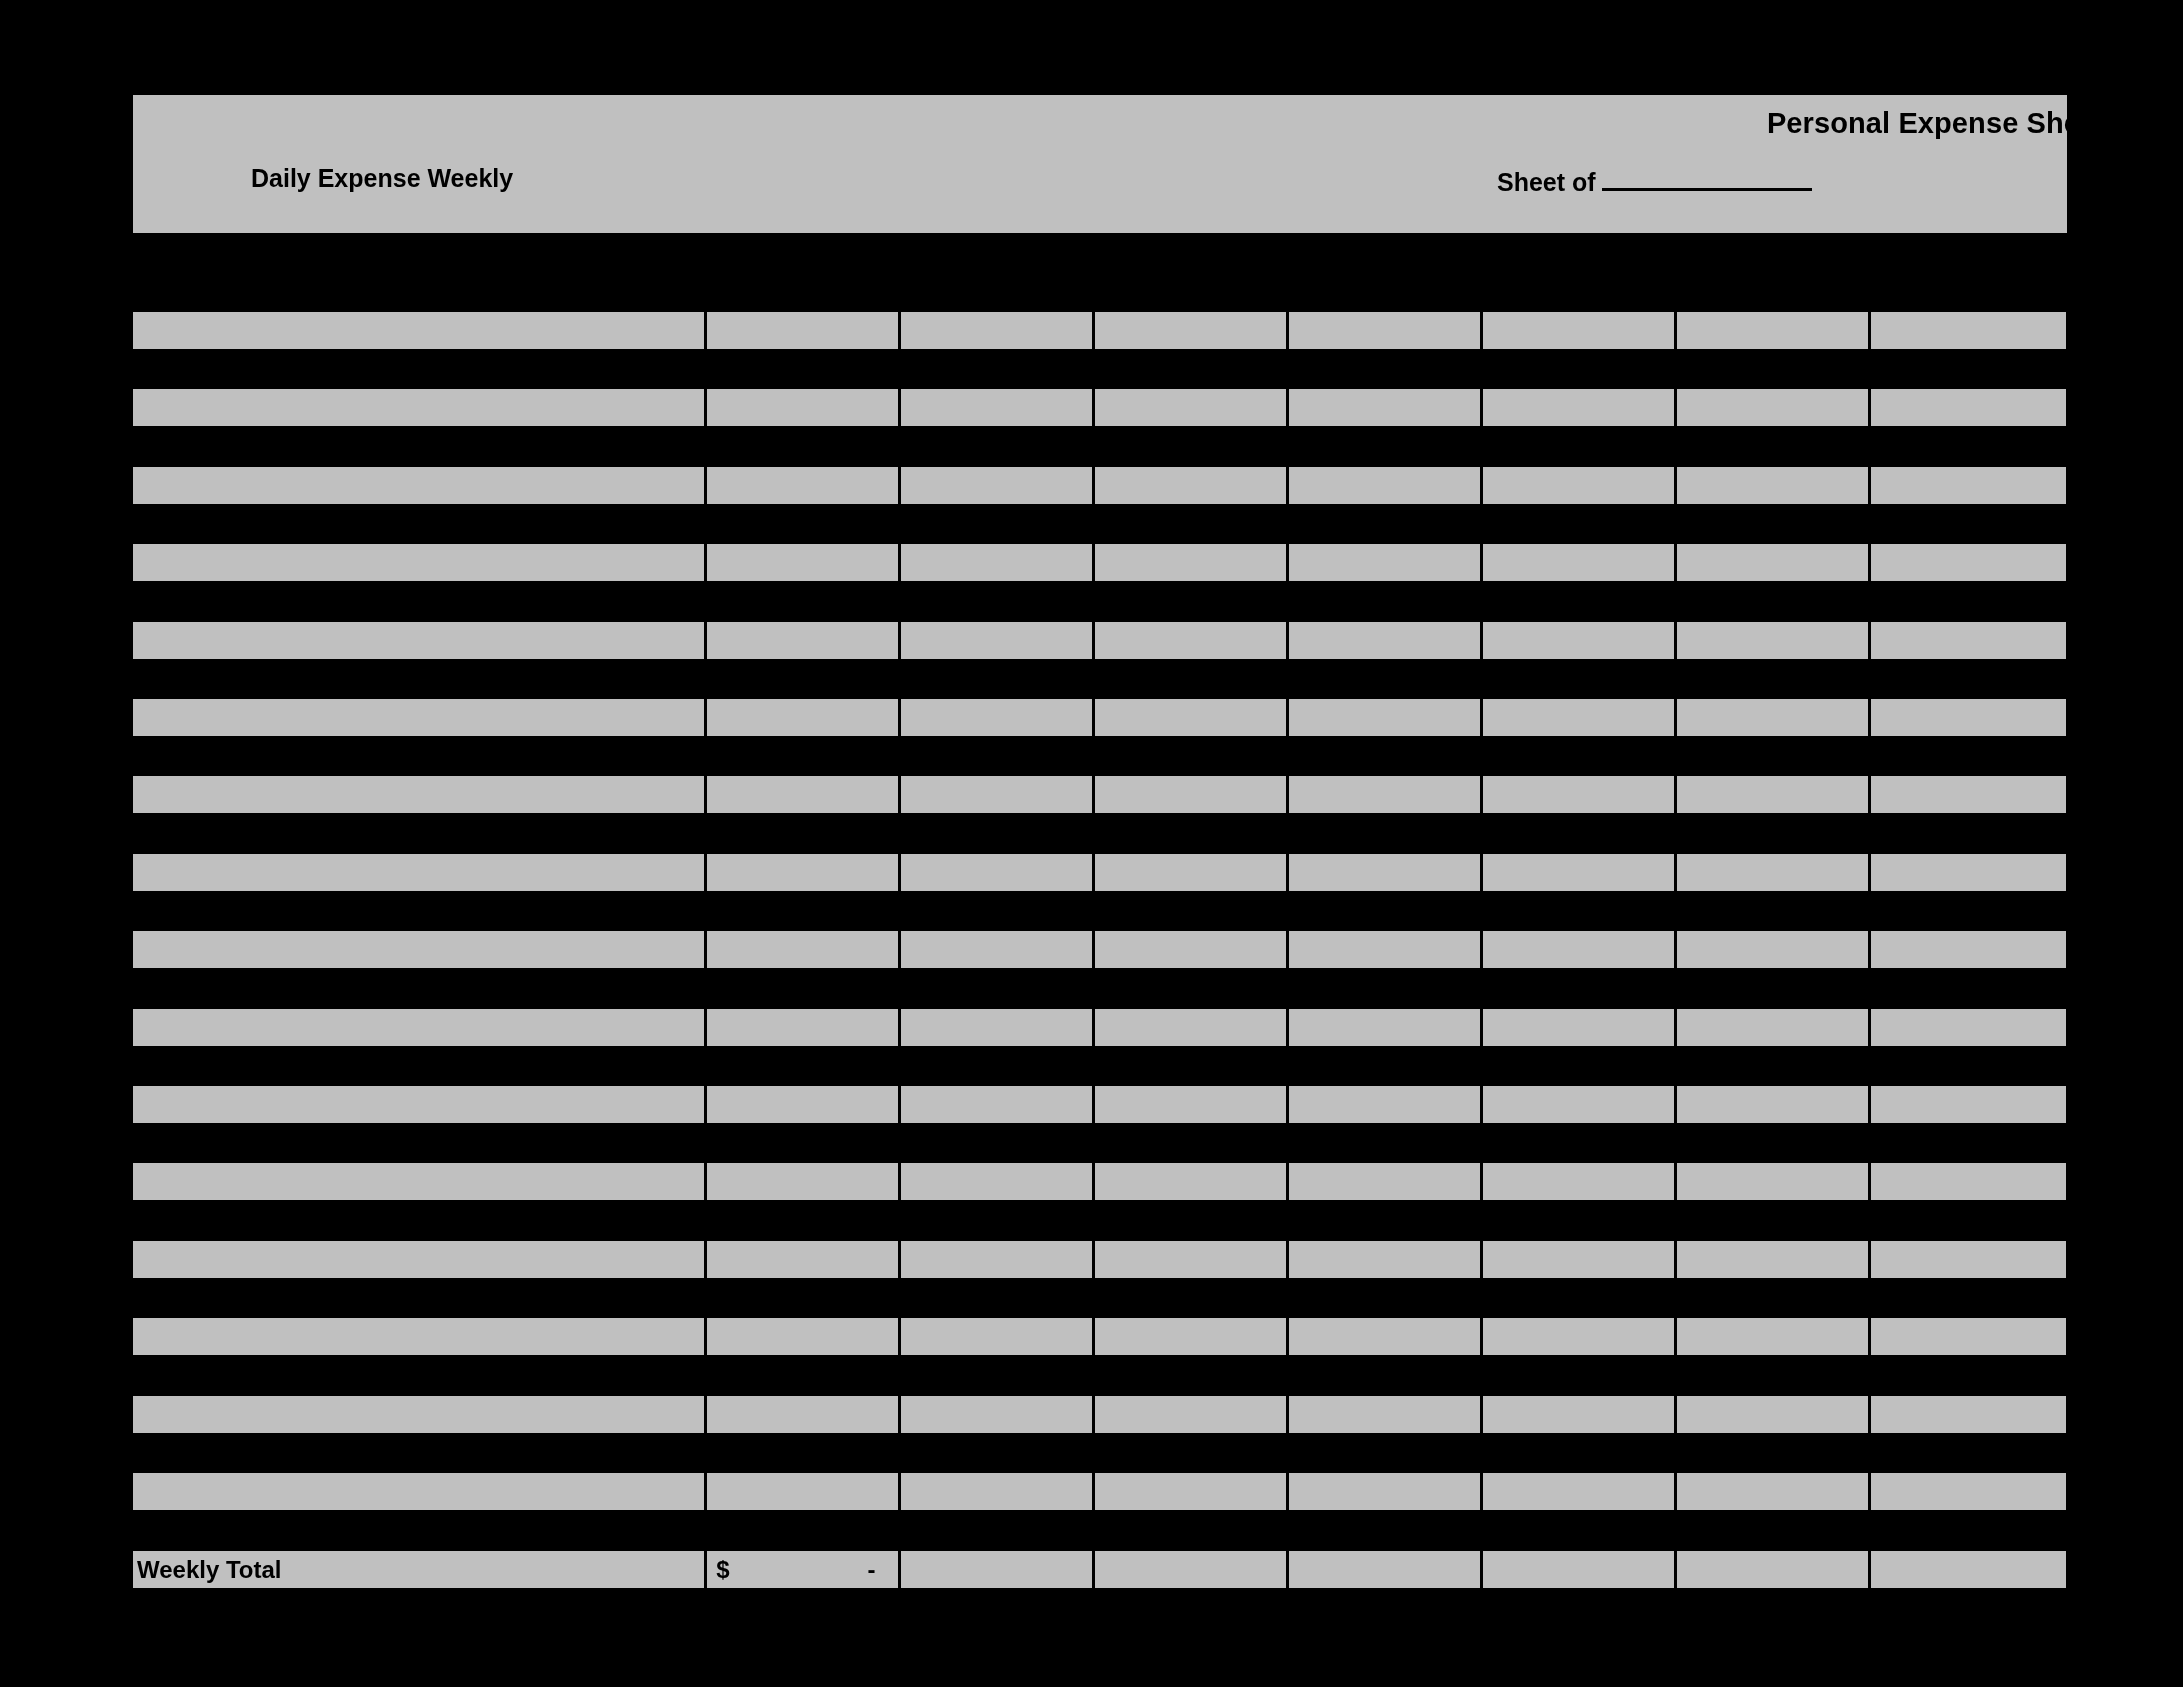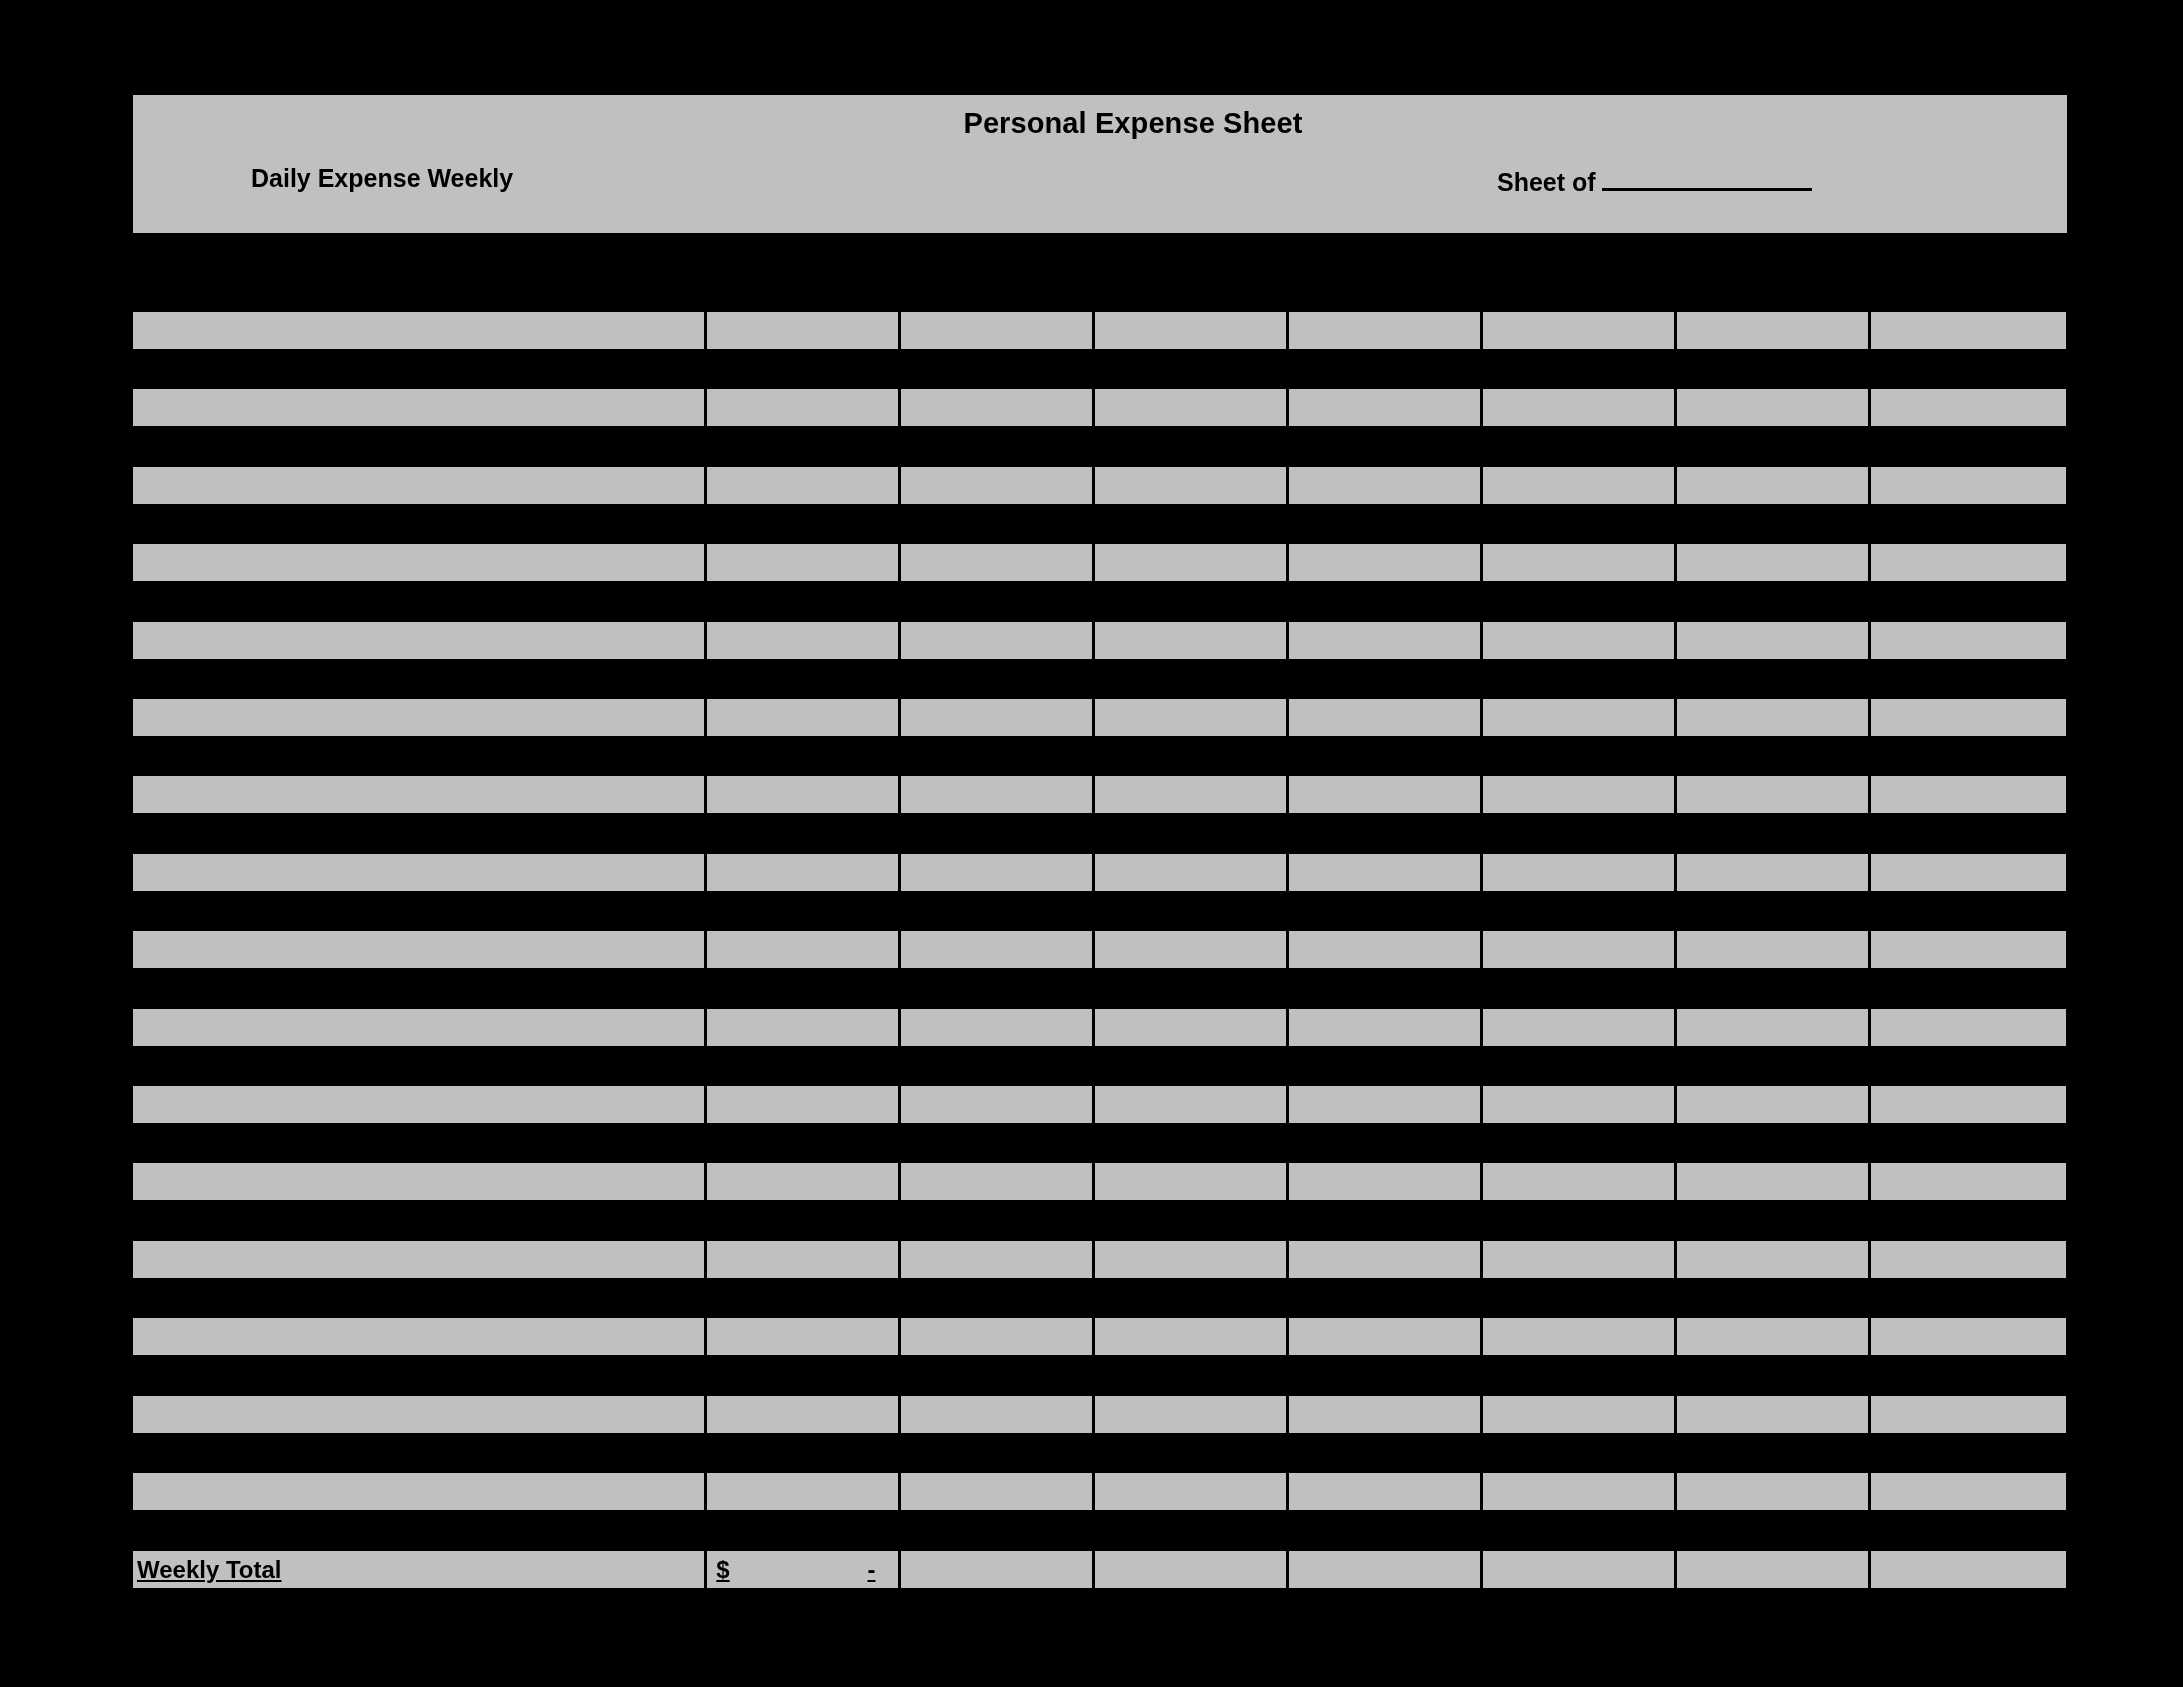"Personal Expense Sheet" .header-title { left: 12px -> 18px; text-align: center -> right }
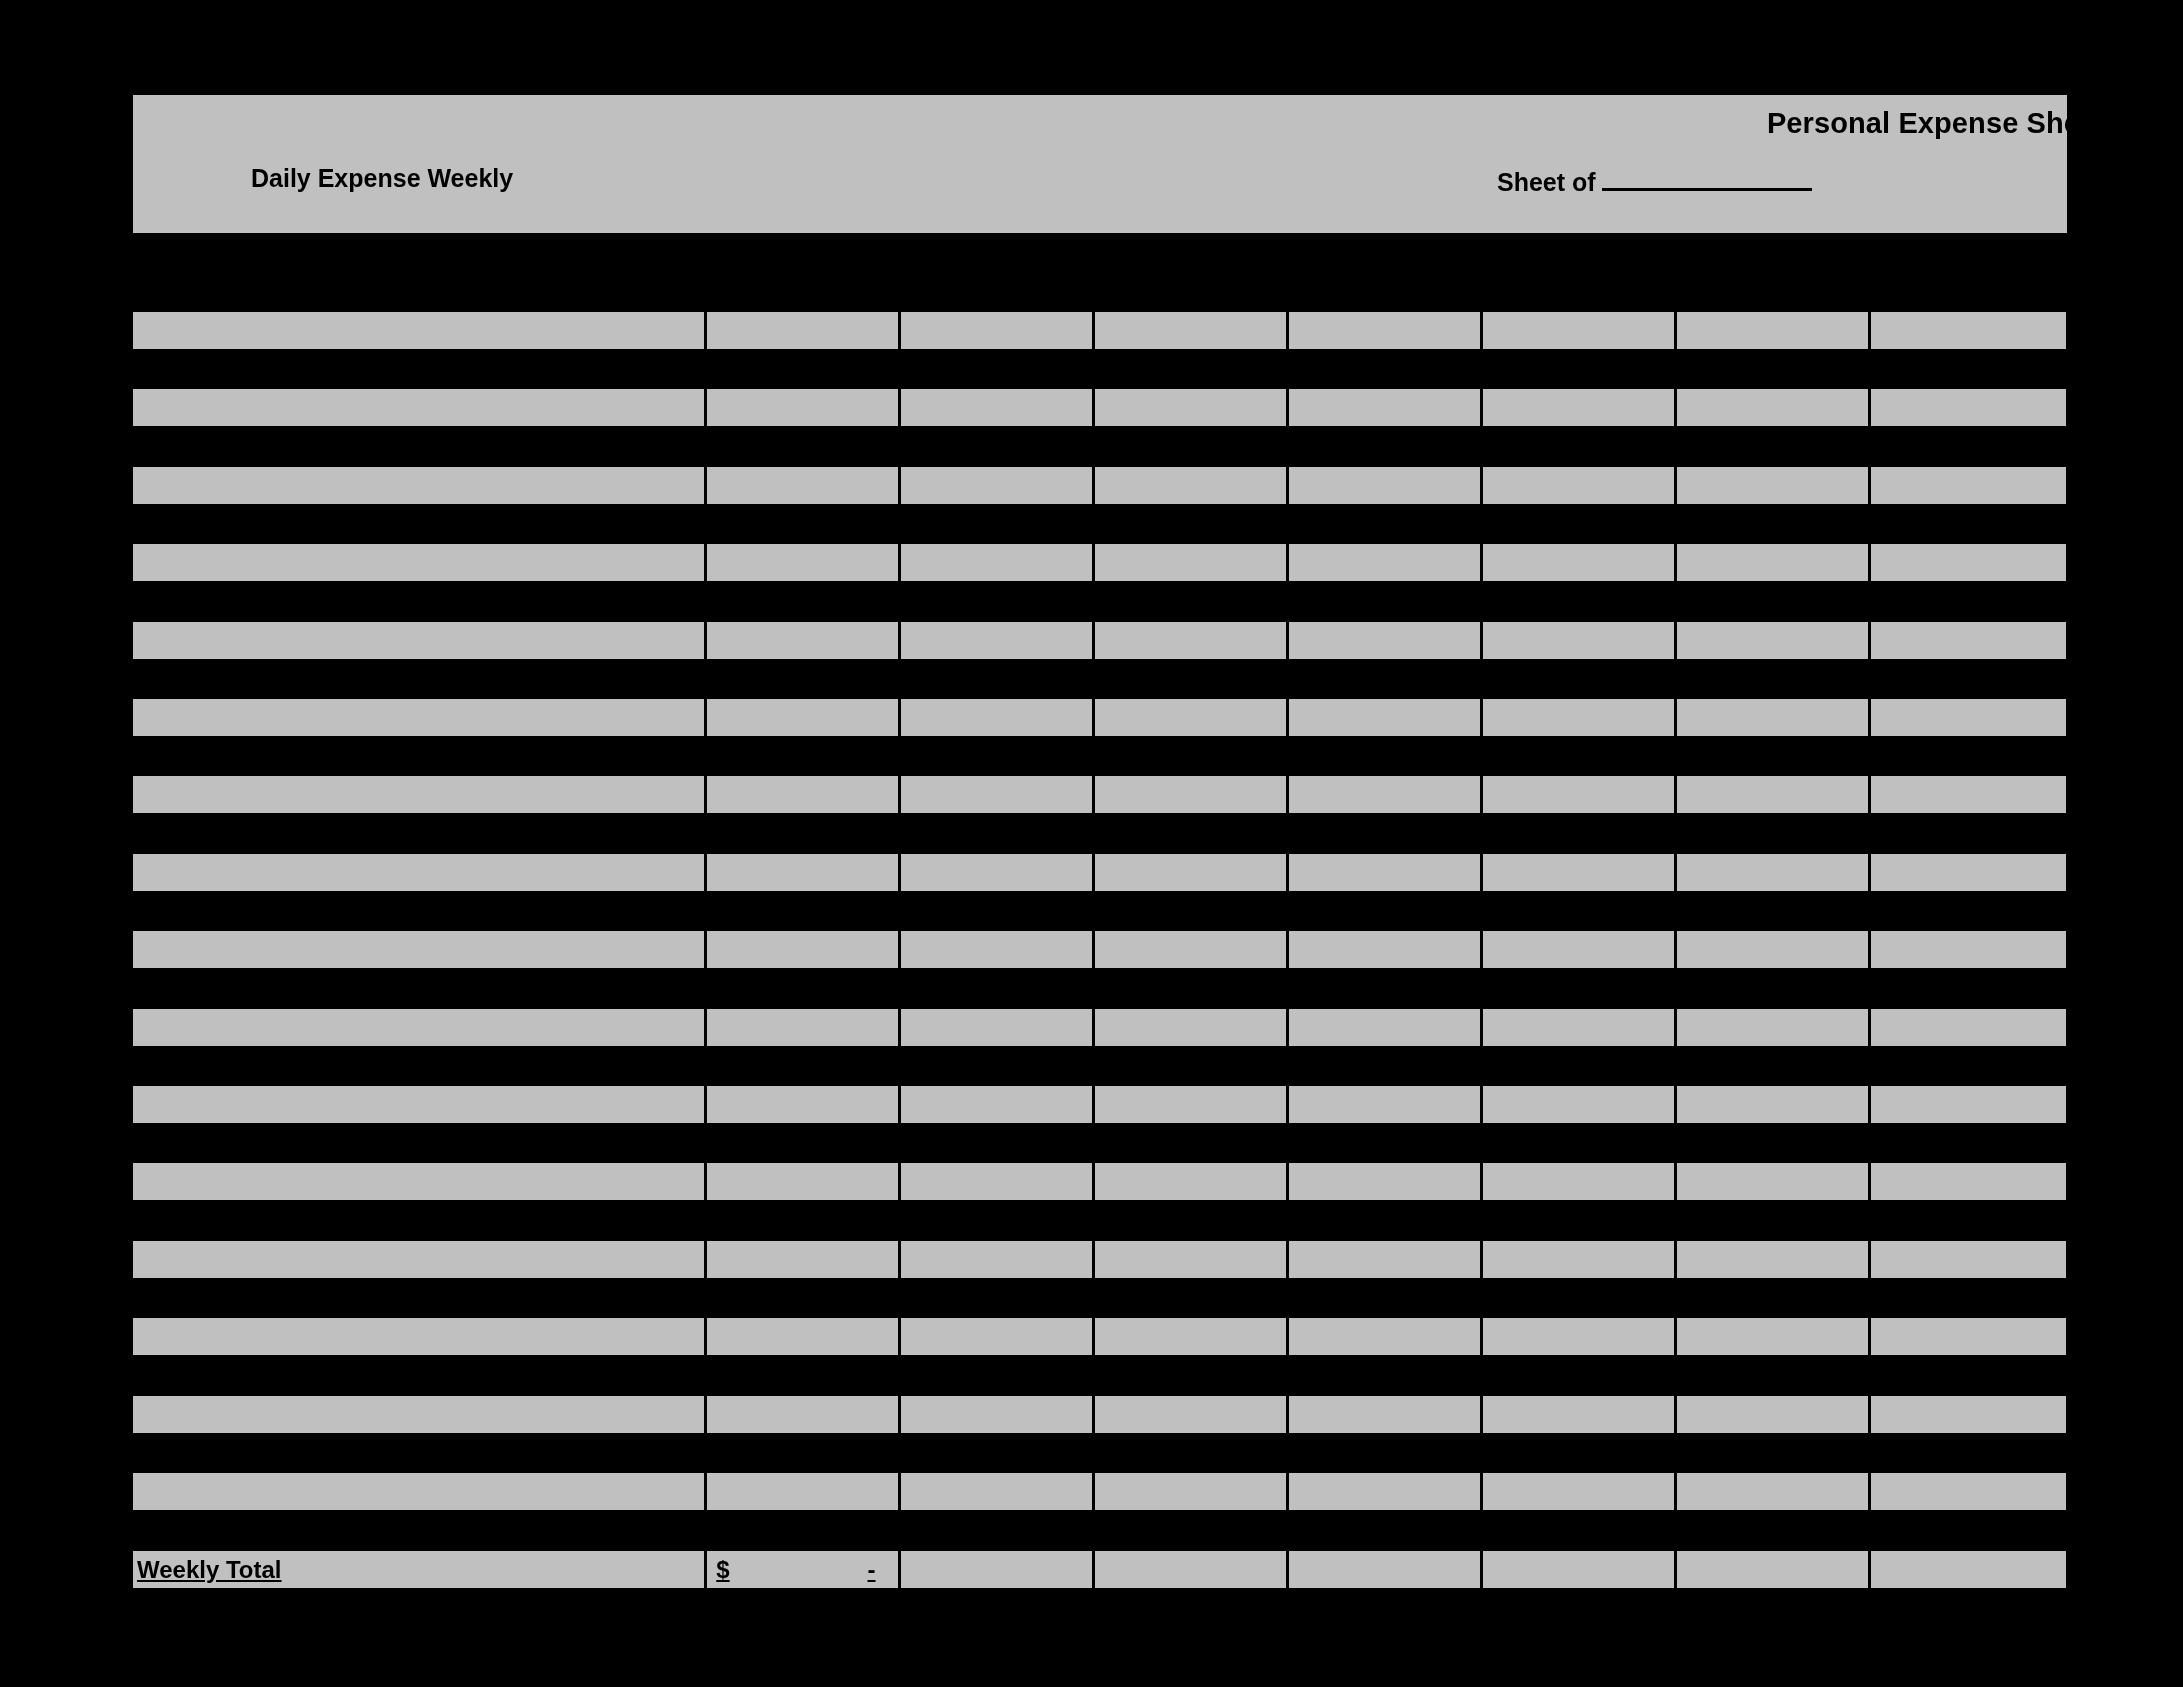"Weekly Total" .total-row { text-decoration: underline -> none }
